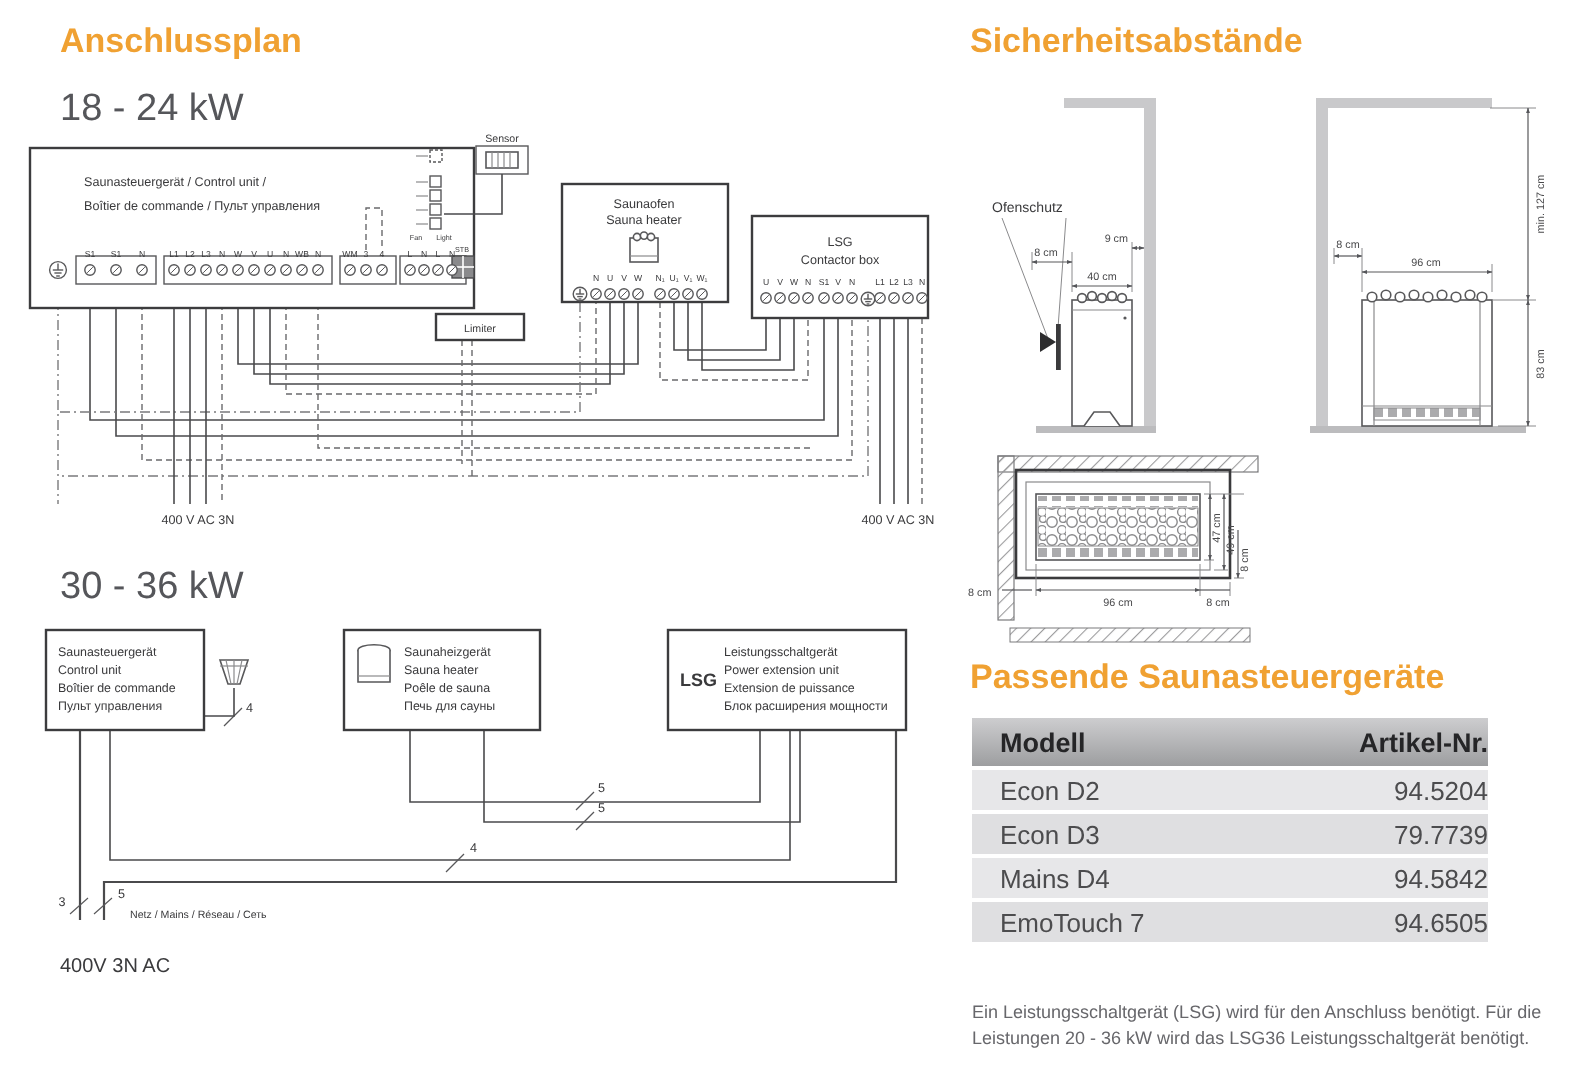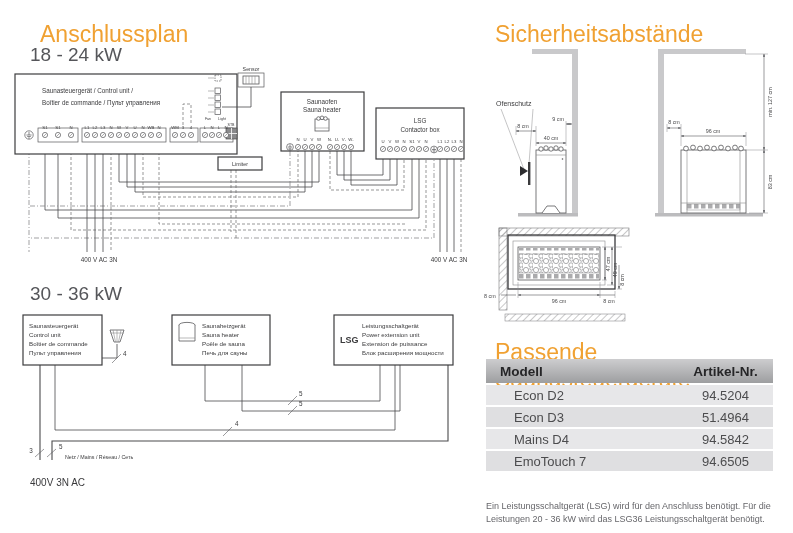"Anschlussplan" h1.section { font-size: 23px -> 17px; font-weight: normal -> bold; margin: 10px -> 0 }
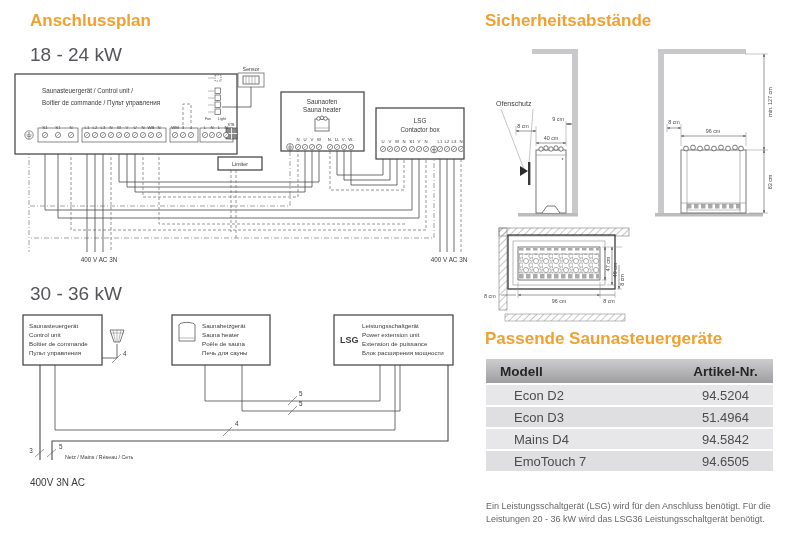"Modell" table.parts { width: 287px -> 258px }
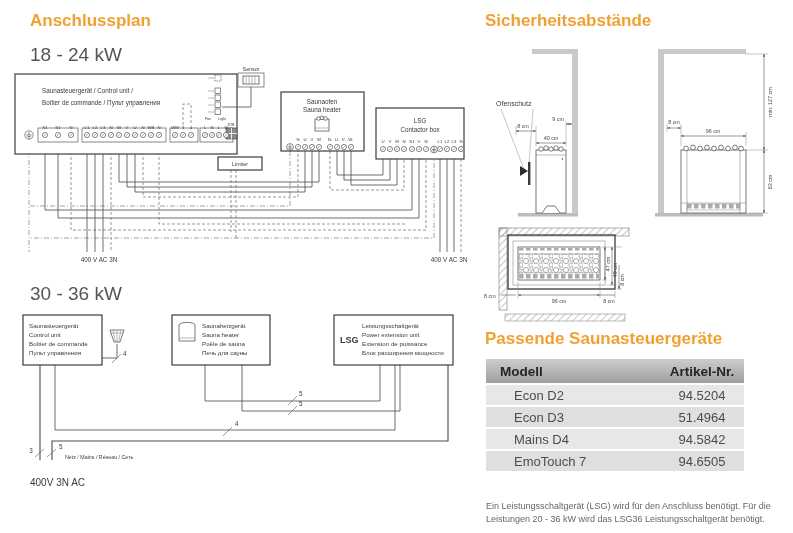"Artikel-Nr." table.parts th.num, table.parts td.num { text-align: center -> right }
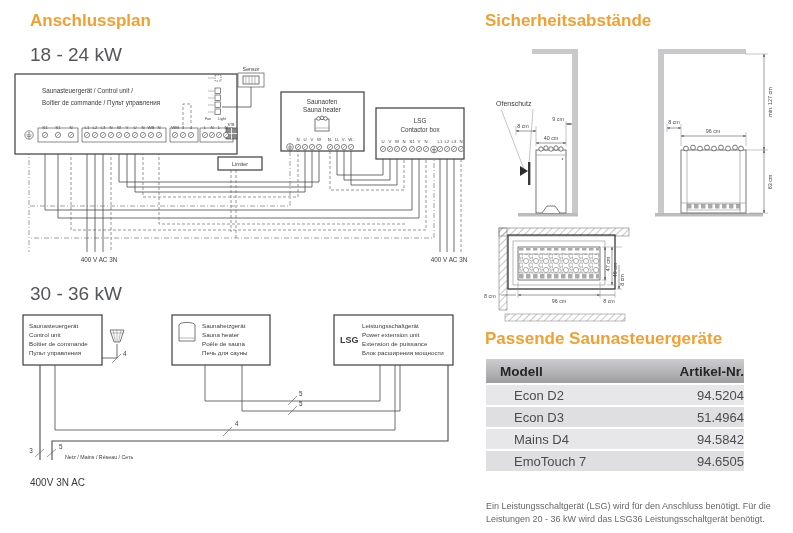"Econ D2" table.parts td { padding: 0 0 0 28px -> 0 0 0 14px }
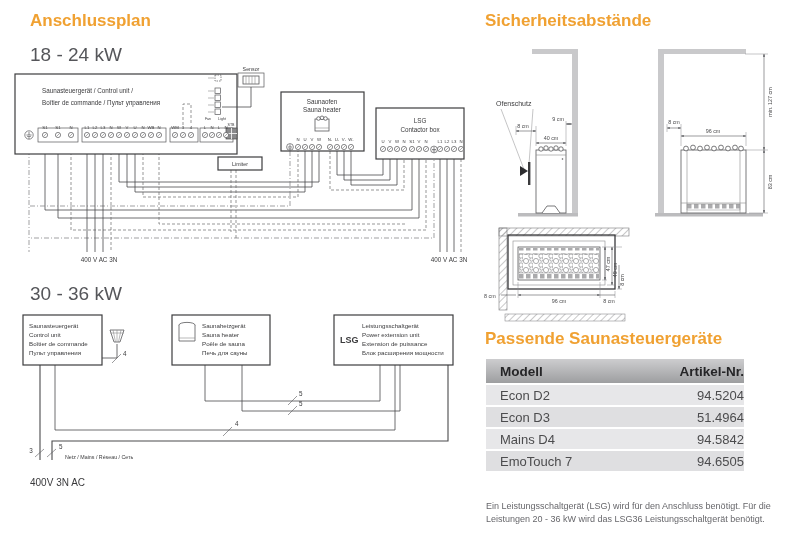"51.4964" td.num { text: 51.4964 -> 79.7739 }
